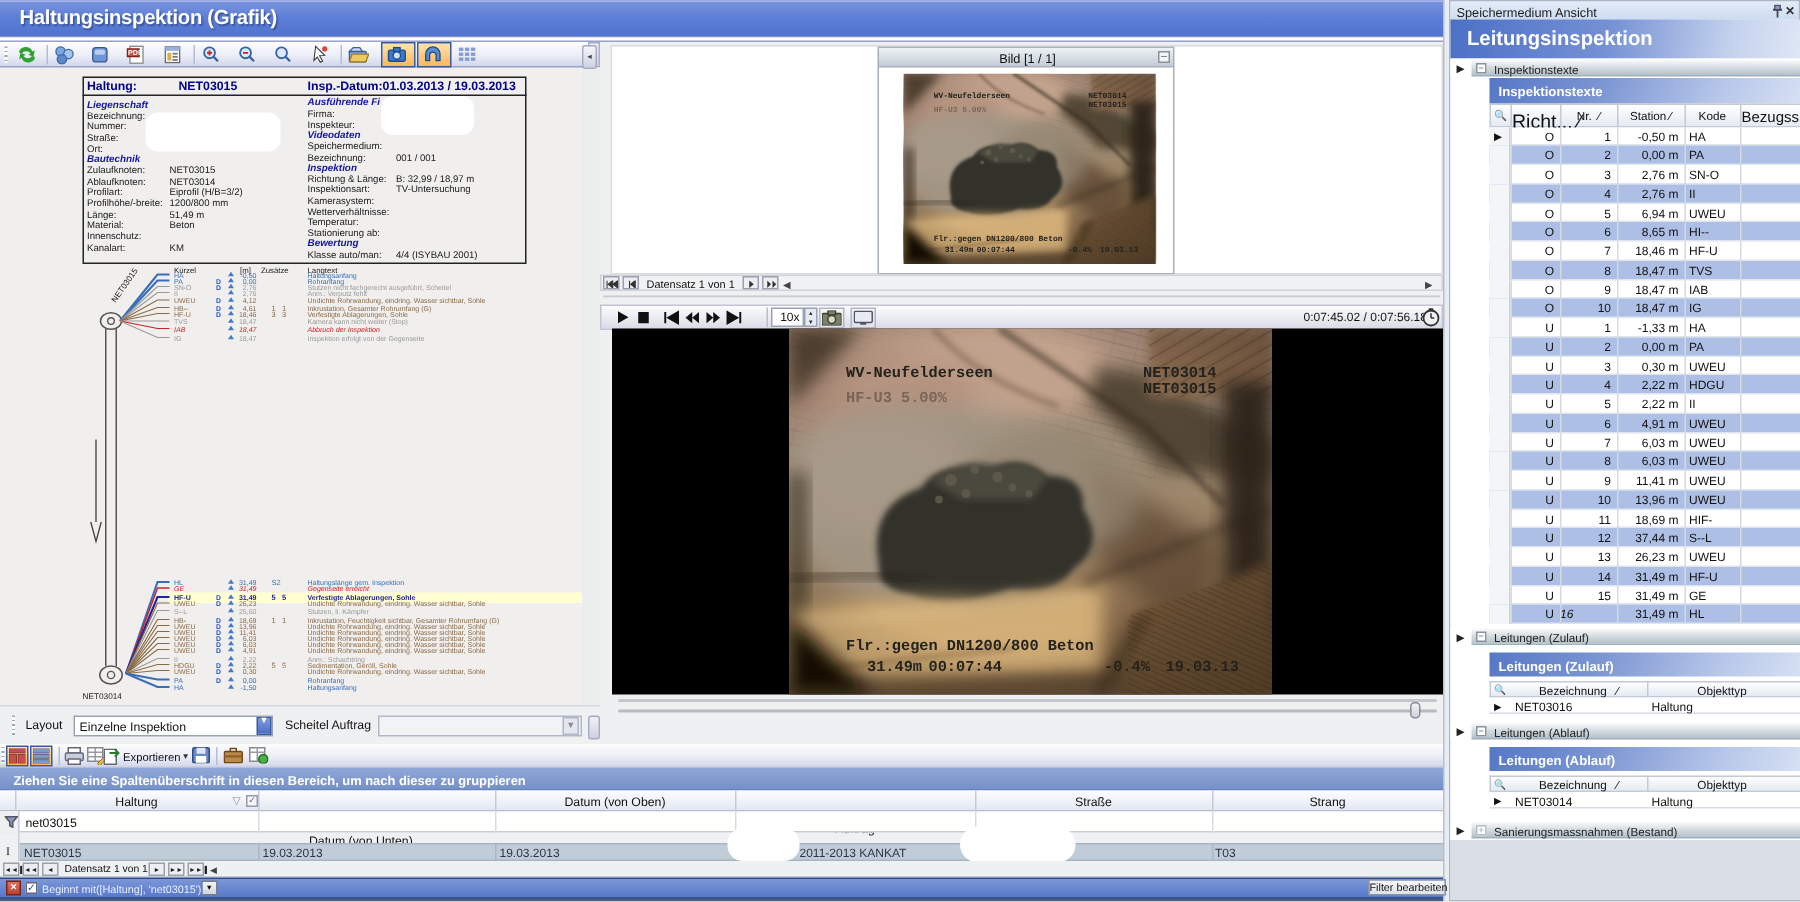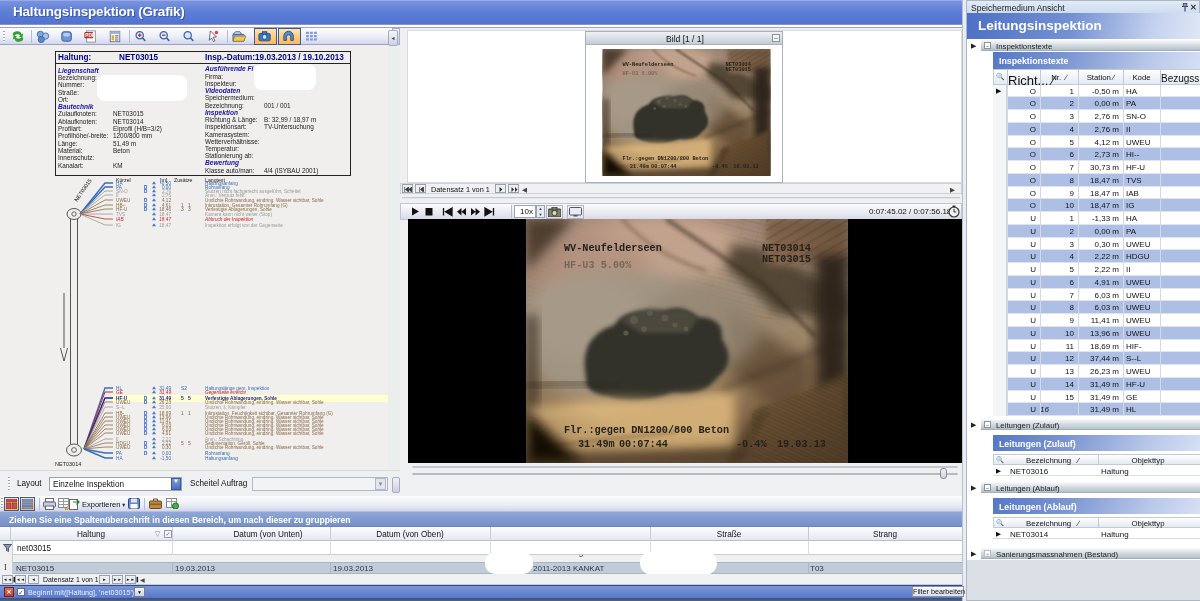"Insp.-Datum:19.03.2013 / 19.10.2013" div.abs { text: Insp.-Datum:19.03.2013 / 19.10.2013 -> Insp.-Datum:01.03.2013 / 19.03.2013 }
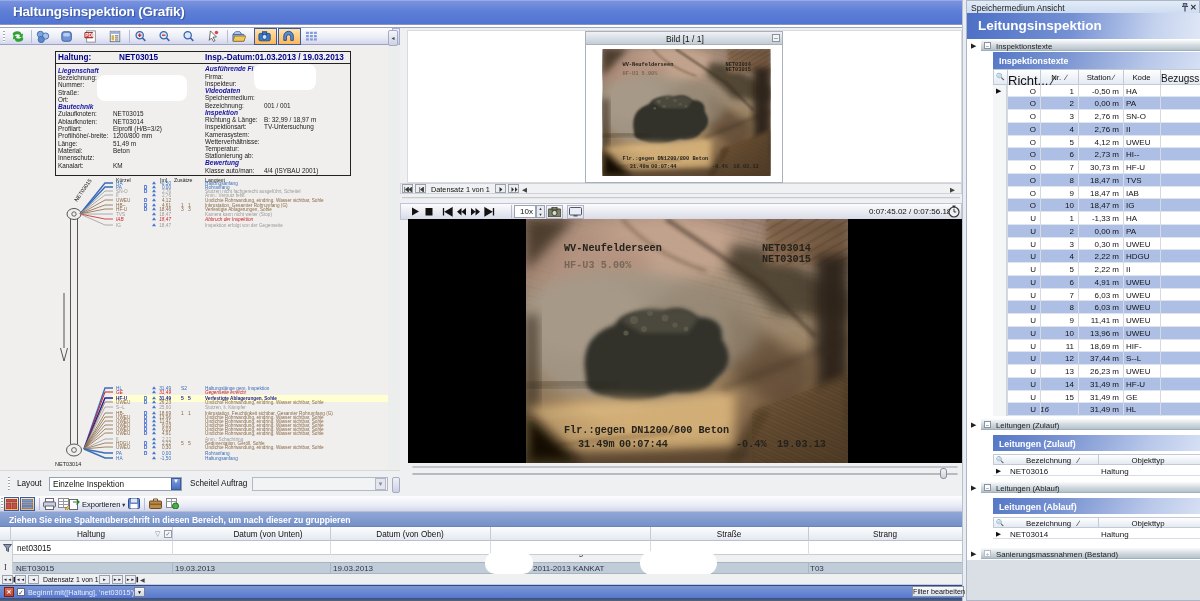"4,12 m" div.abs { text: 4,12 -> 6,94 }
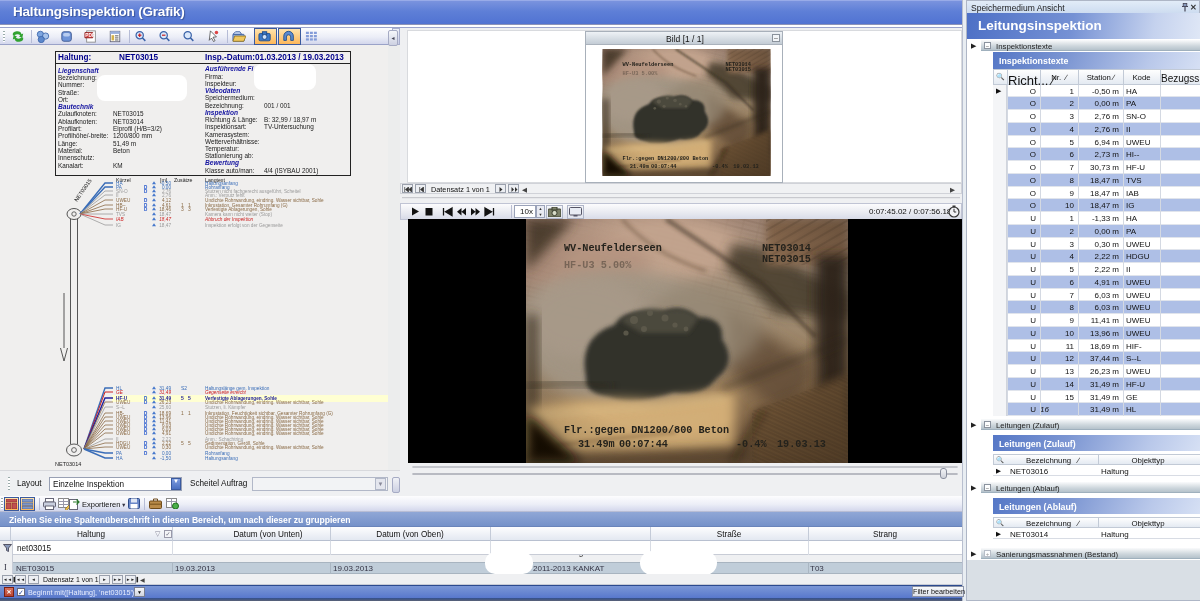"2,73 m" div.abs { text: 2,73 -> 8,65 }
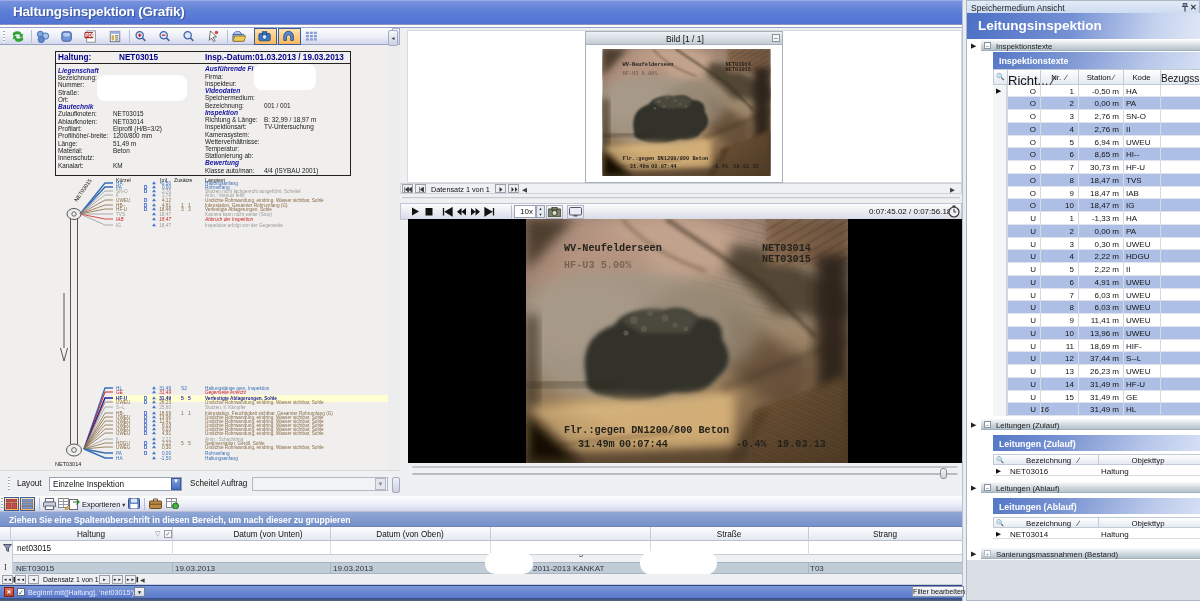"30,73 m" div.abs { text: 30,73 -> 18,46 }
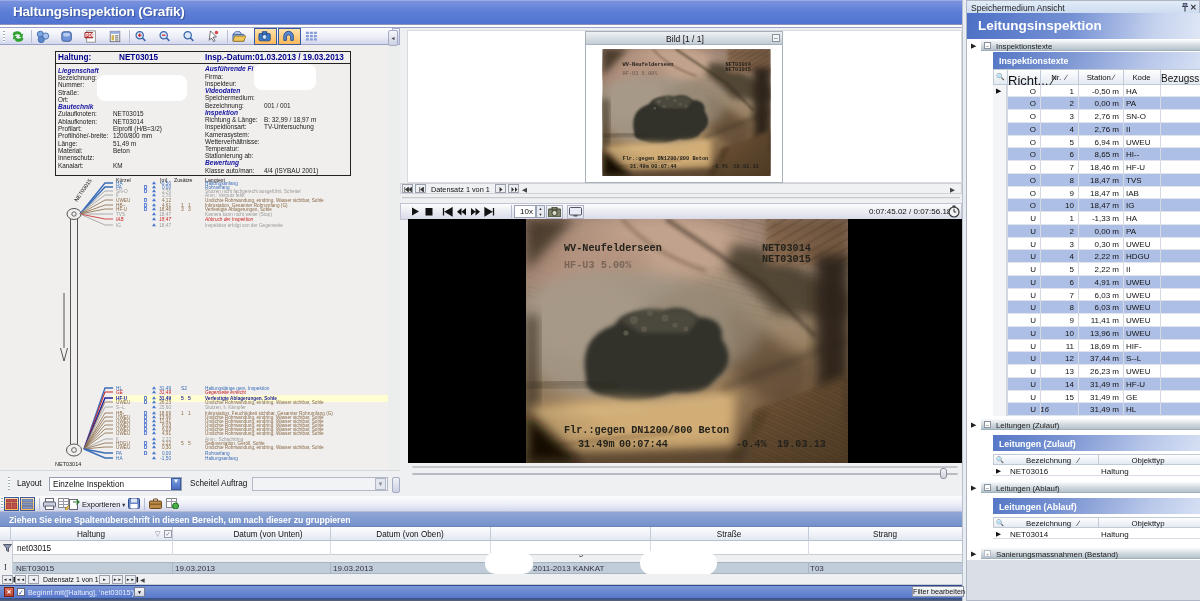"Datum (von Unten)" div.abs { text-align: center -> none; top: 530px -> 556px }
